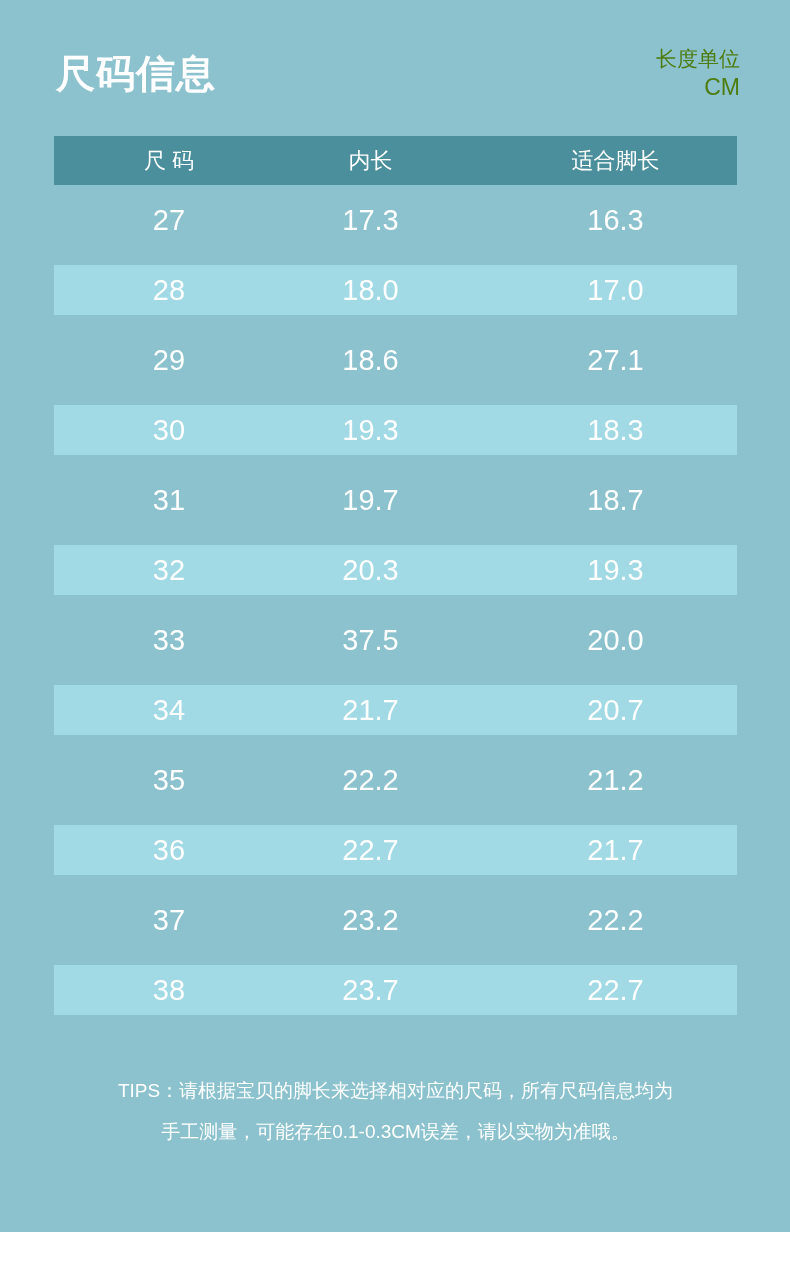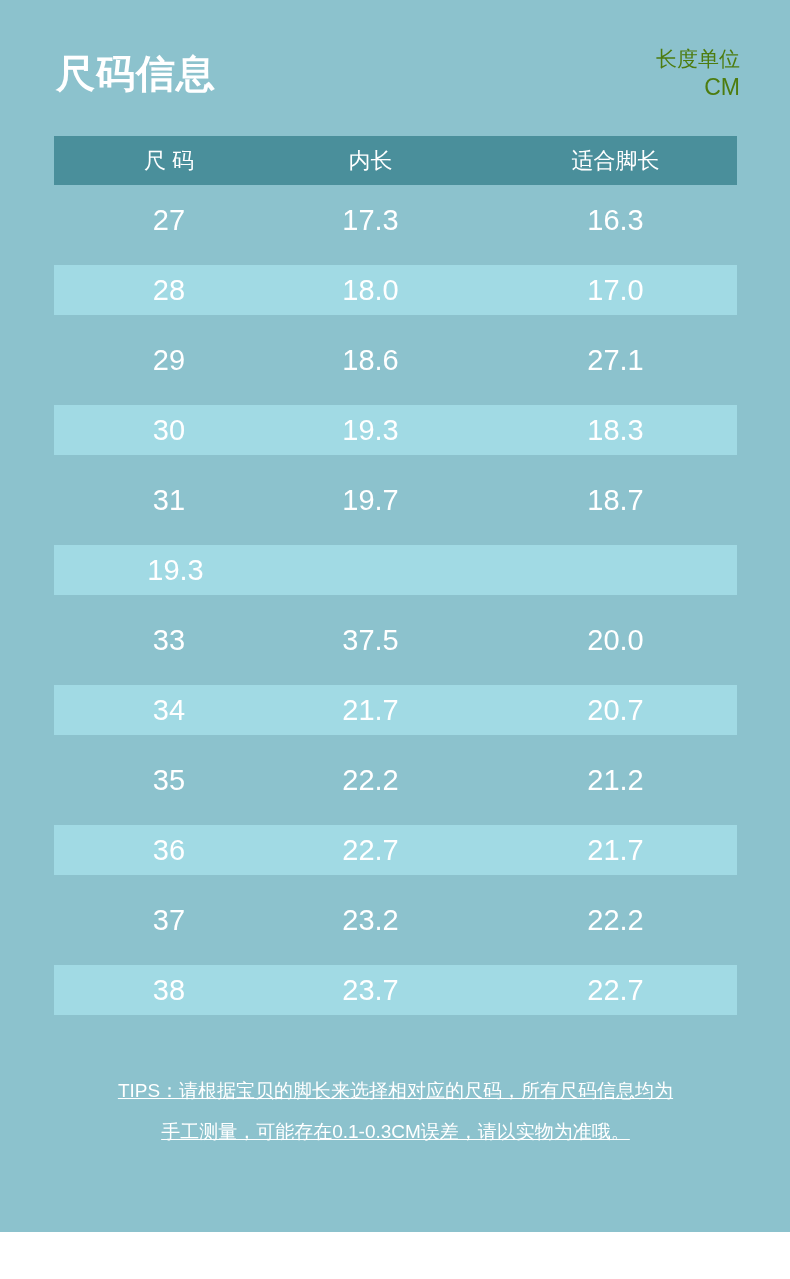"32" div.cell { html: none -> <div>32</div> }
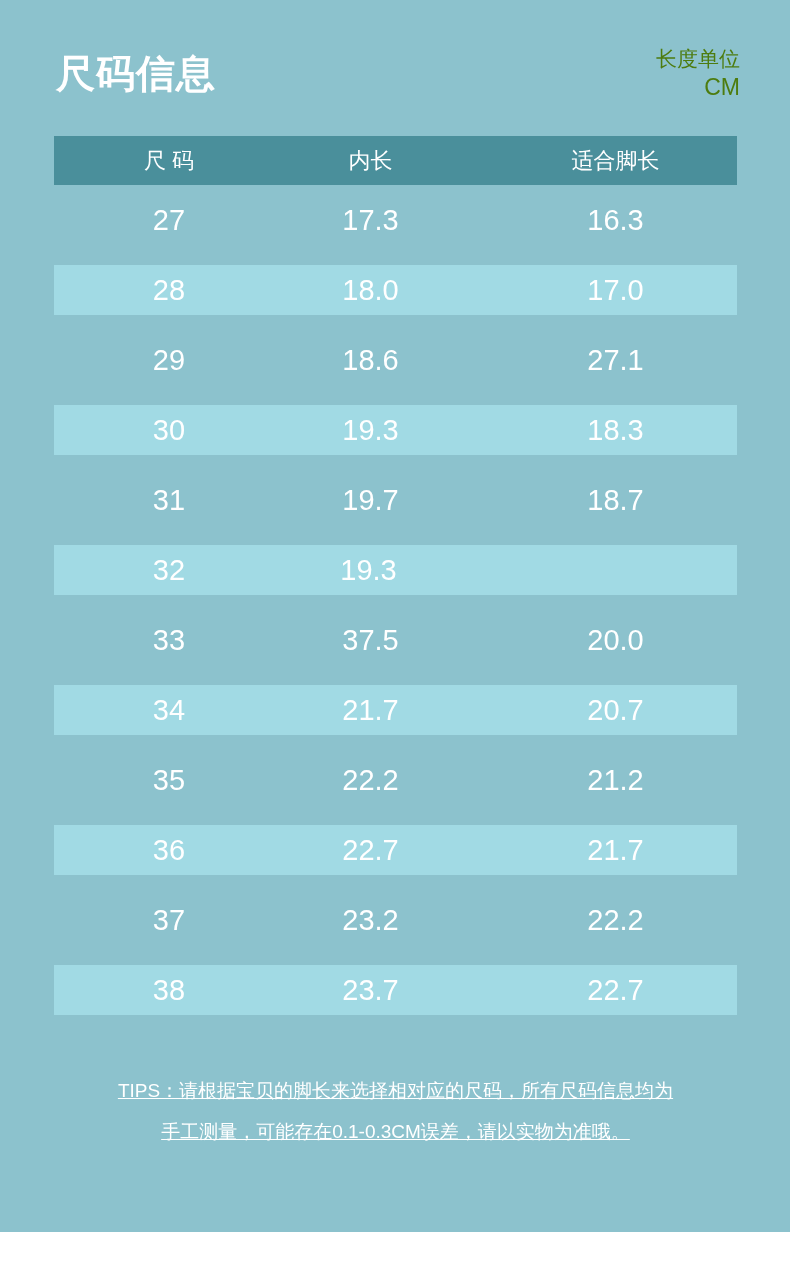"20.3" div.cell { html: none -> <div>20.3</div> }
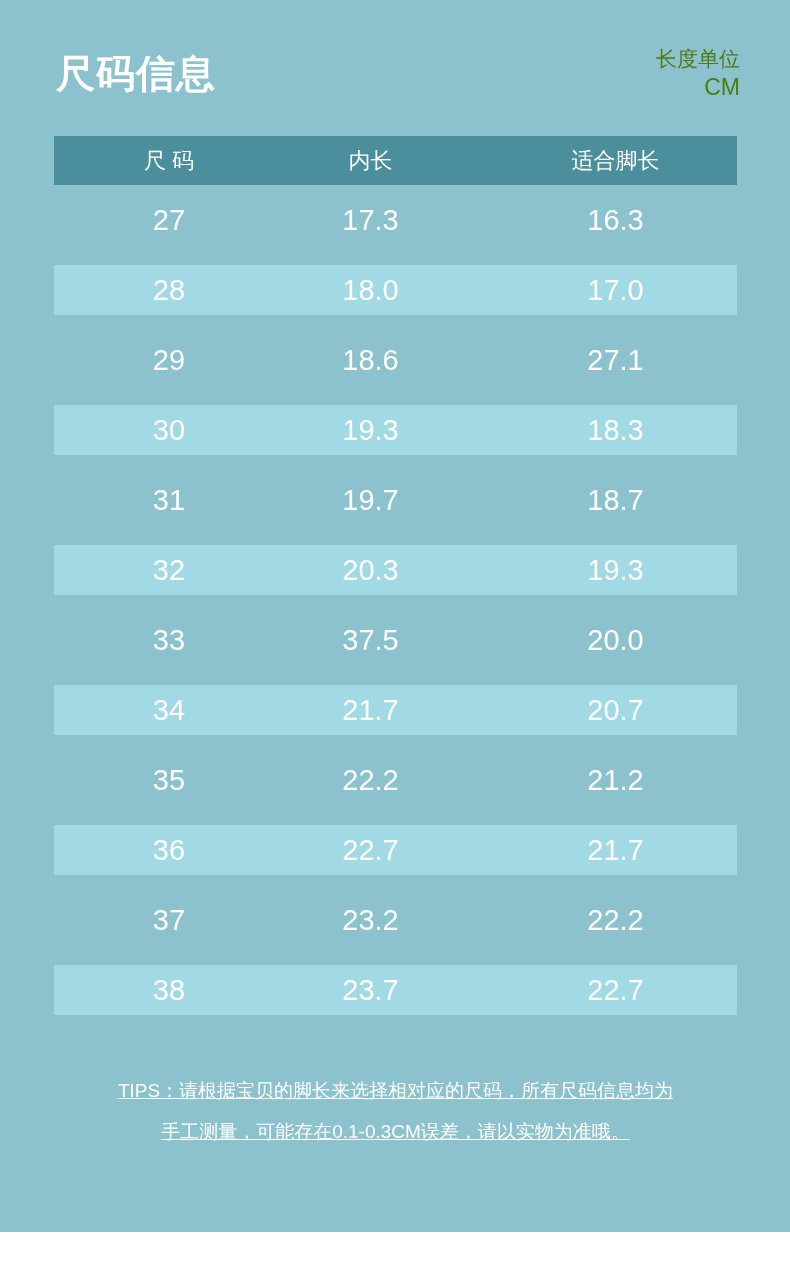"TIPS：请根据宝贝的脚长来选择相对应的尺码，所有尺码信息均为" #tips .tips-line { text-decoration: underline -> none }
